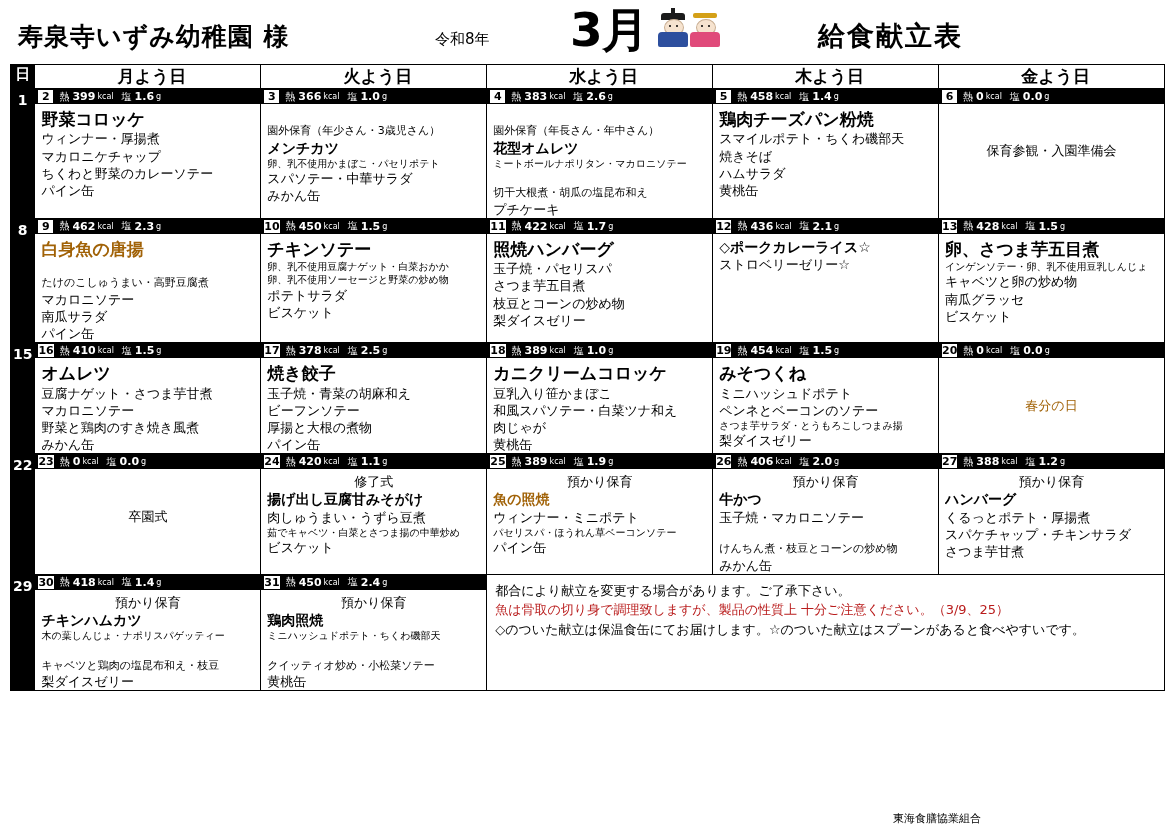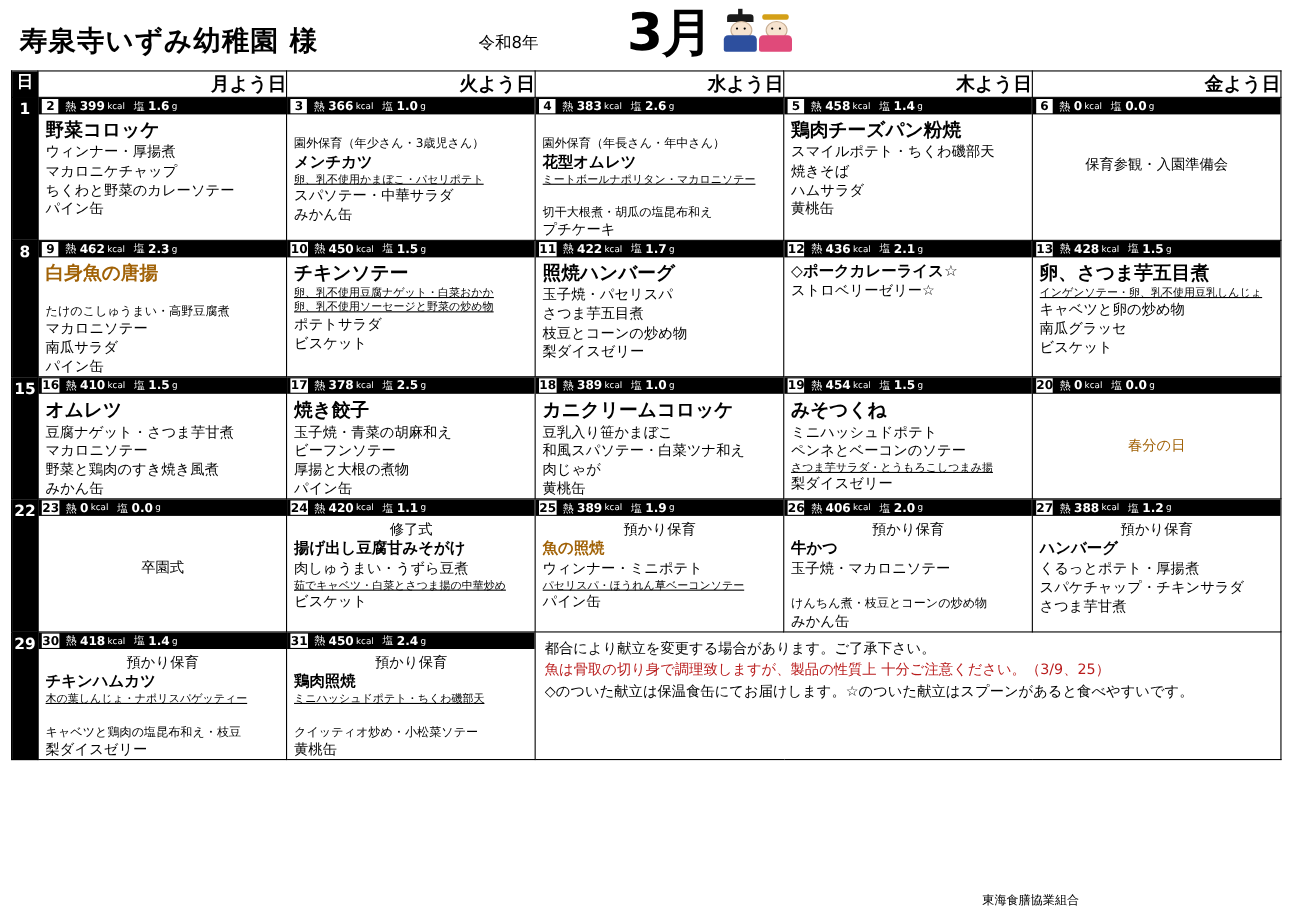"給食献立表" div.title { html: none -> <div>給食献立表</div> }
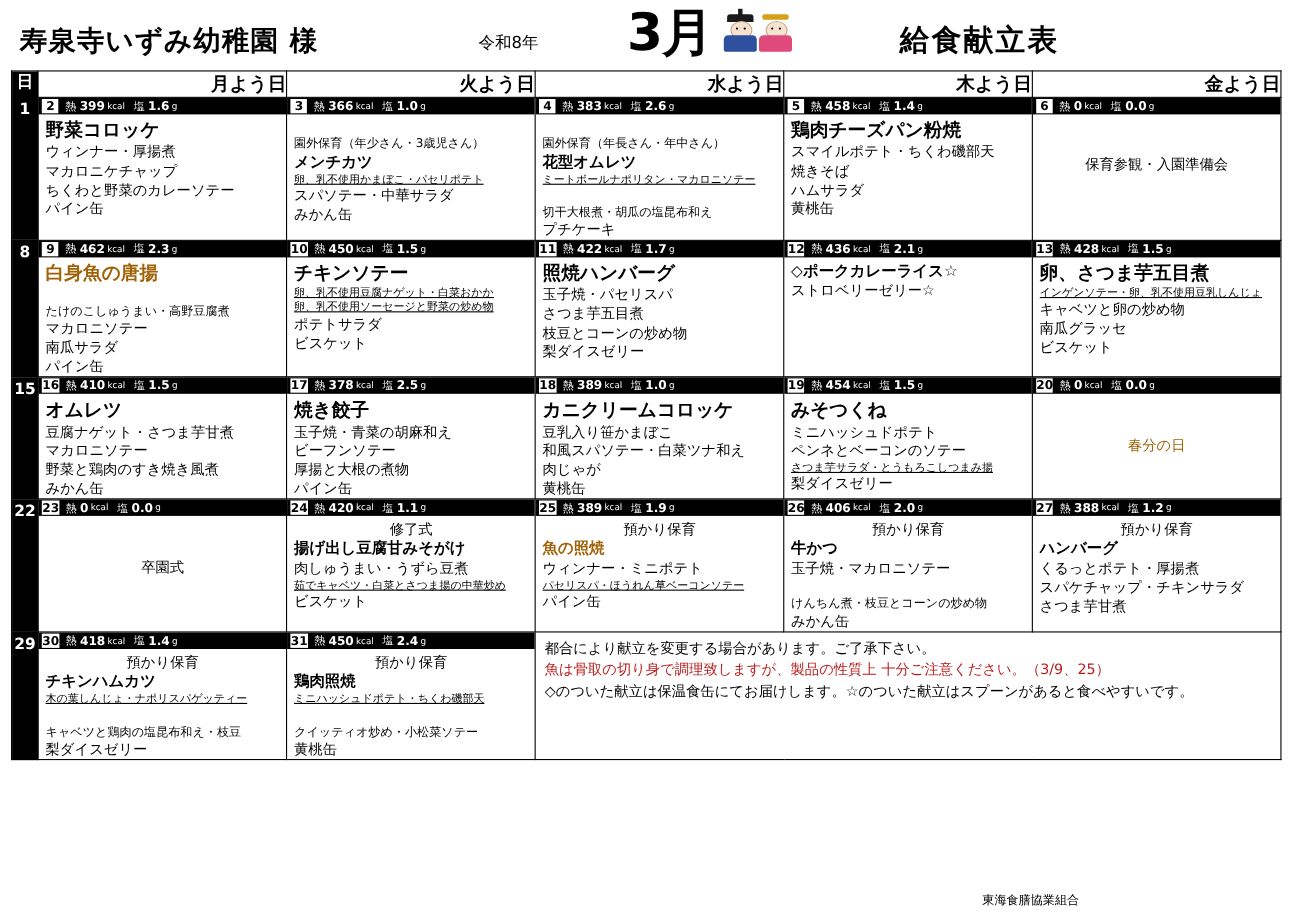"月よう日" .hdr-wd { text-align: right -> center }
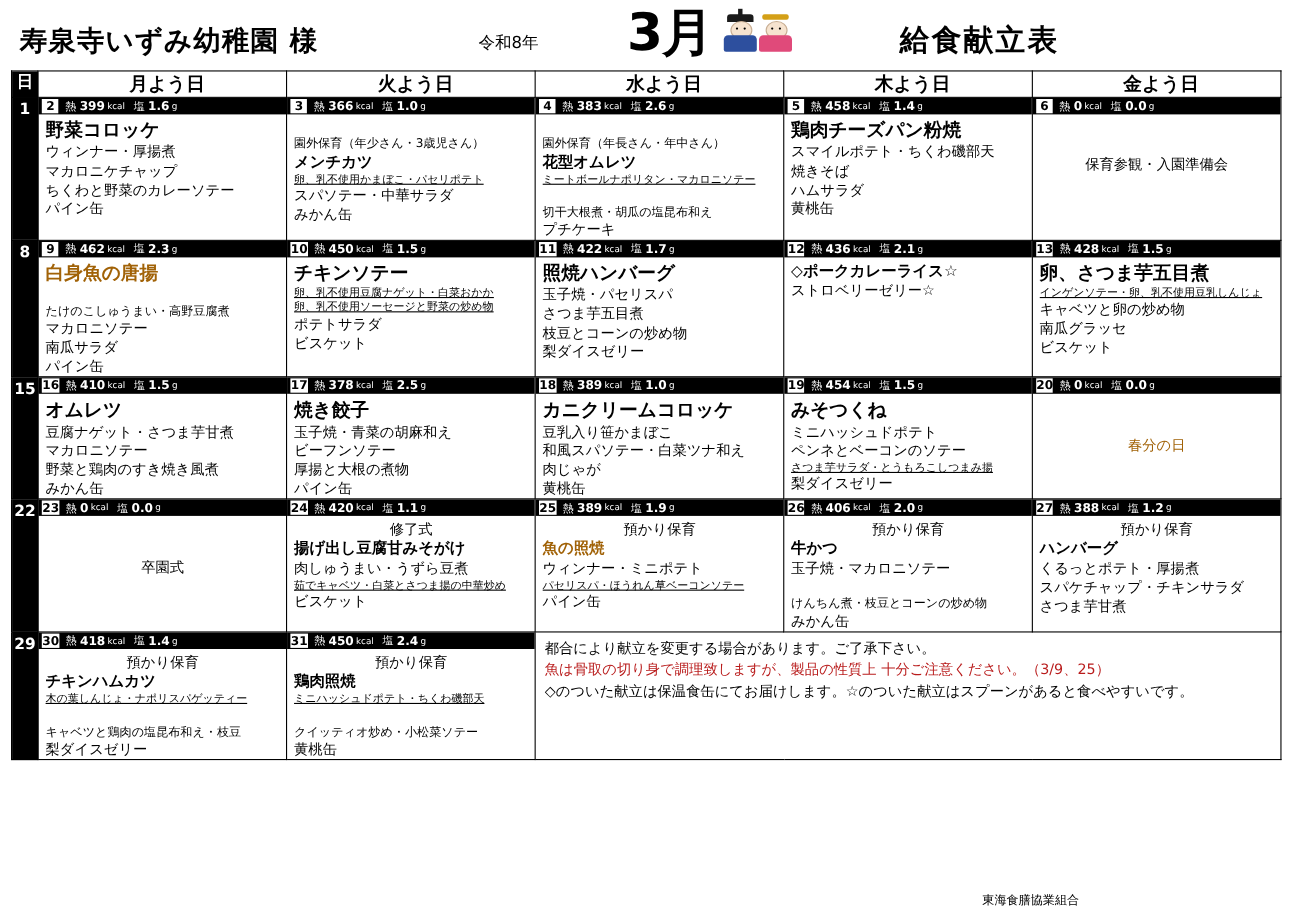"卵、乳不使用かまぼこ・パセリポテト" .xs { text-decoration: underline -> none }
